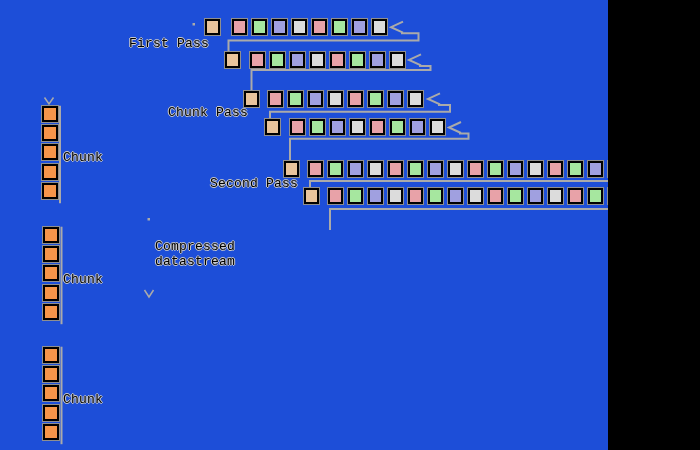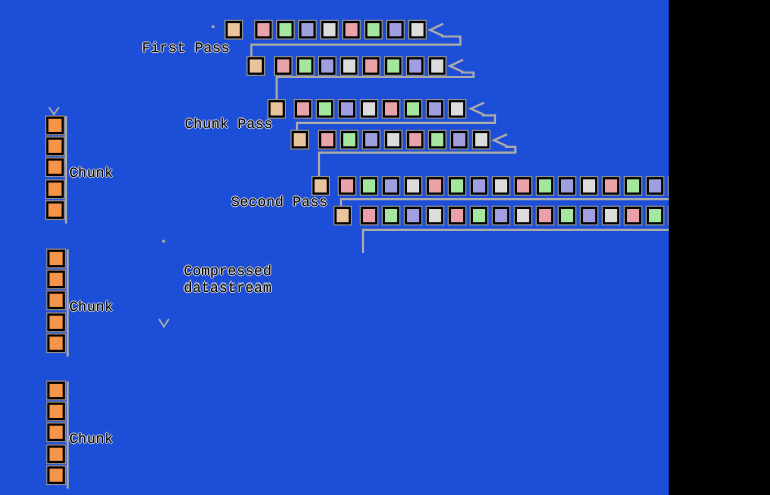"Compressed" .lbl2 { margin-left: 12px -> none }
